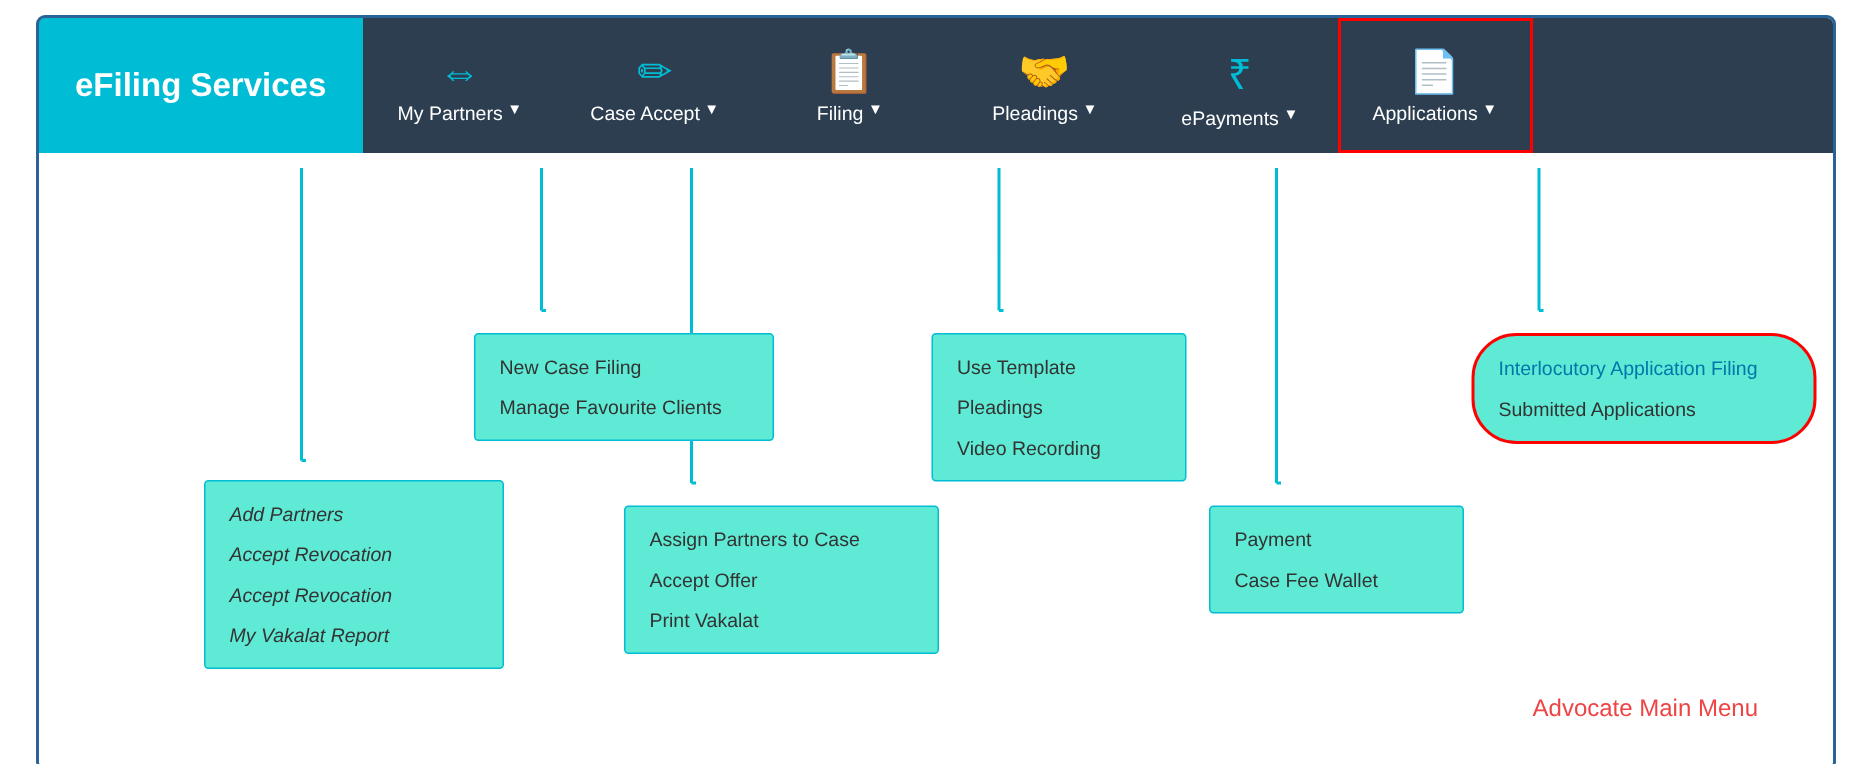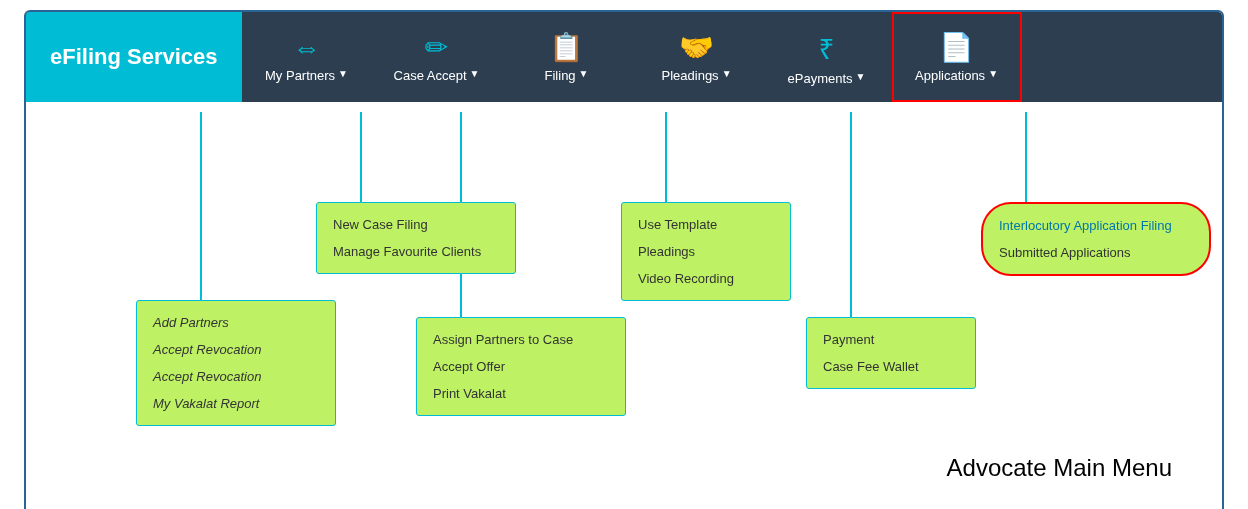"New Case Filing" .dropdown-box { background: #bef264 -> #5eead4; margin-top: none -> 20px }
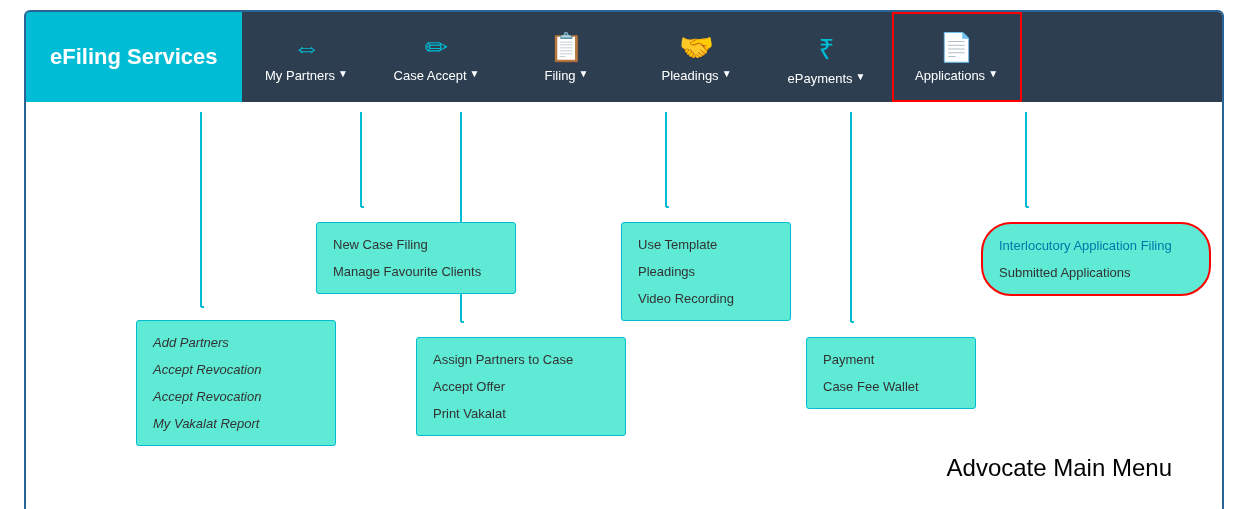"Advocate Main Menu" .advocate-label { color: #000000 -> #ef4444; font-size: 24px -> 16px }
